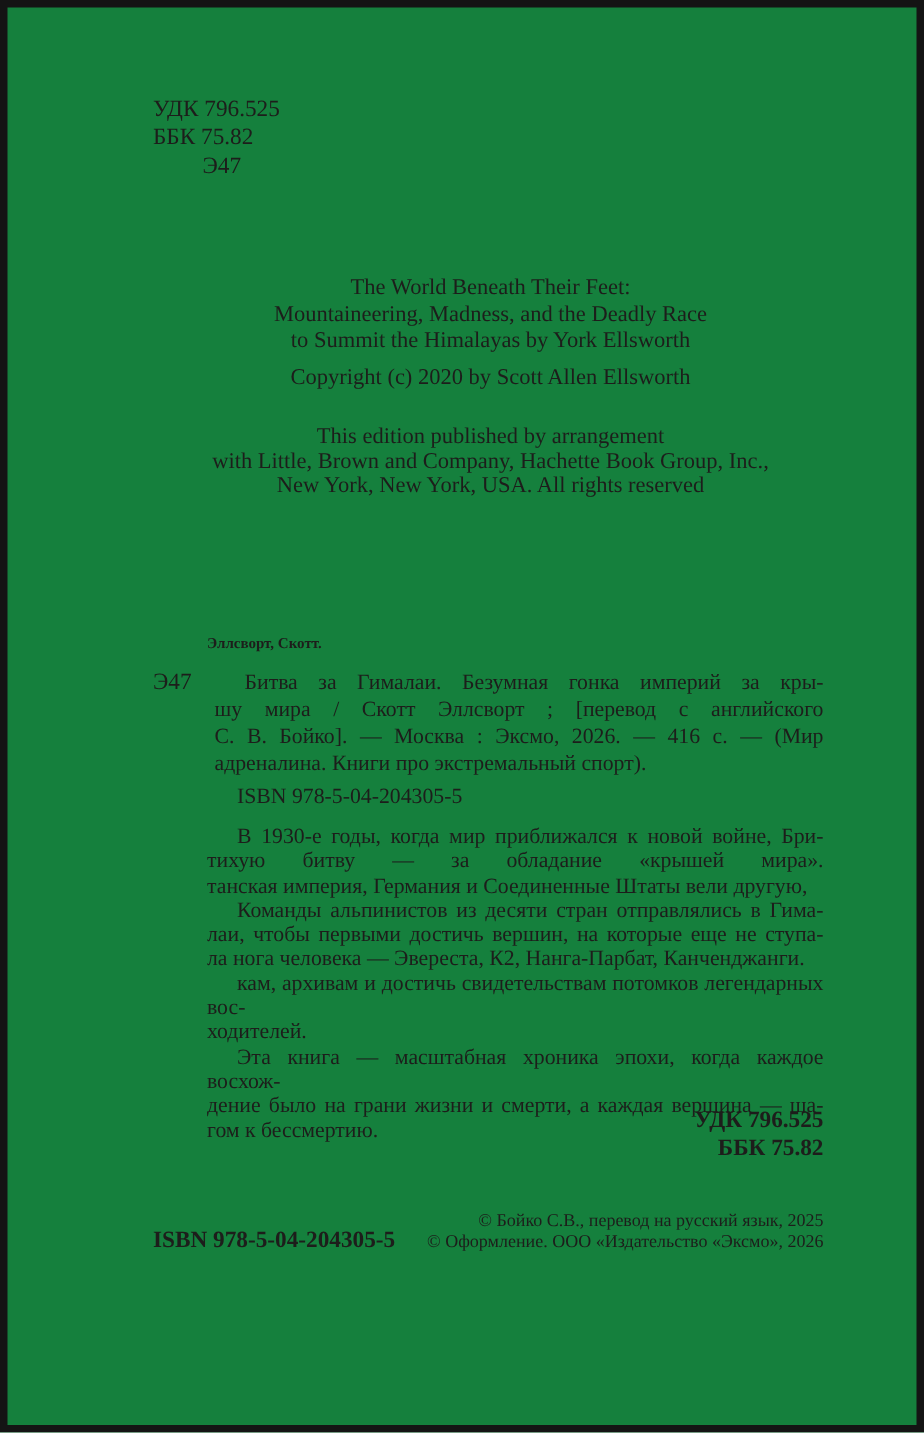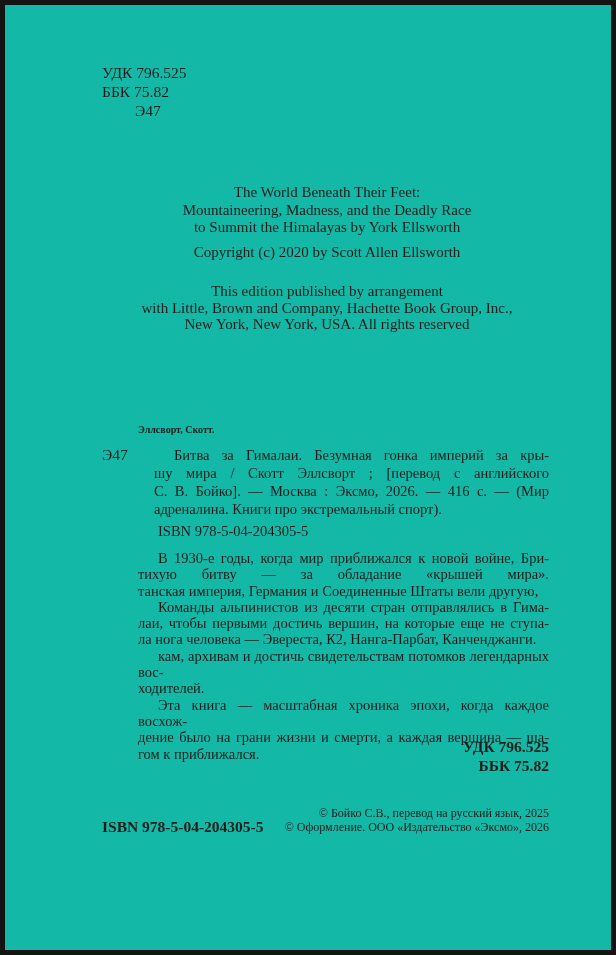"УДК 796.525" .page { background: #14b8a6 -> #15803d }
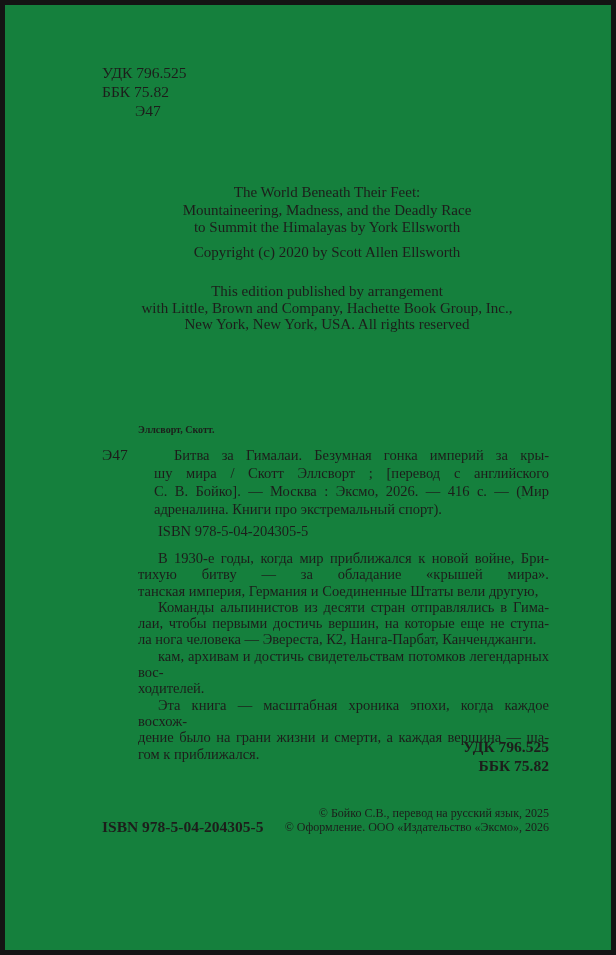"Битва за Гималаи. Безумная гонка" .catalog-lines { margin-left: 52px -> 41px }
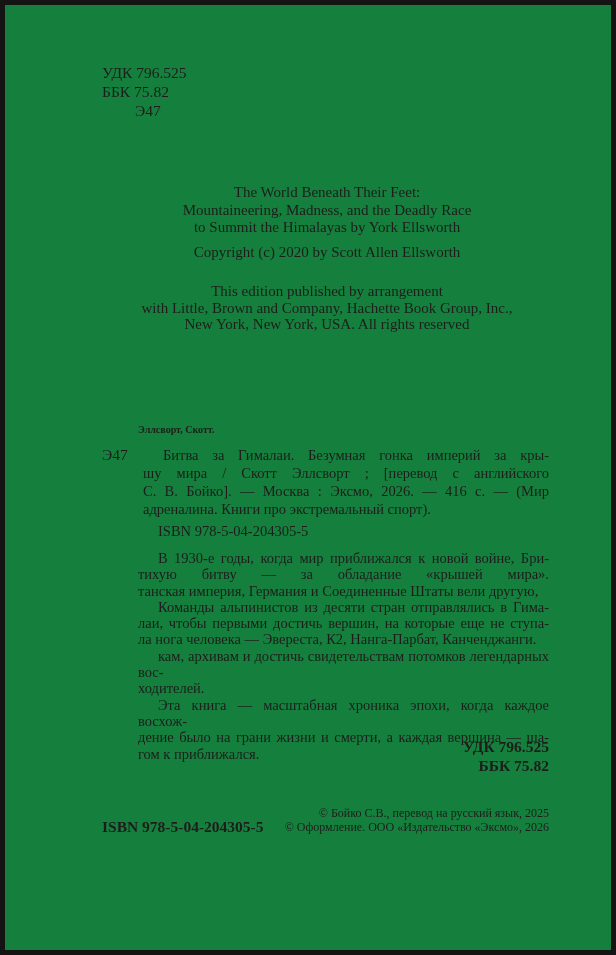"гом к приближался." div.jline { text: приближался -> бессмертию }
